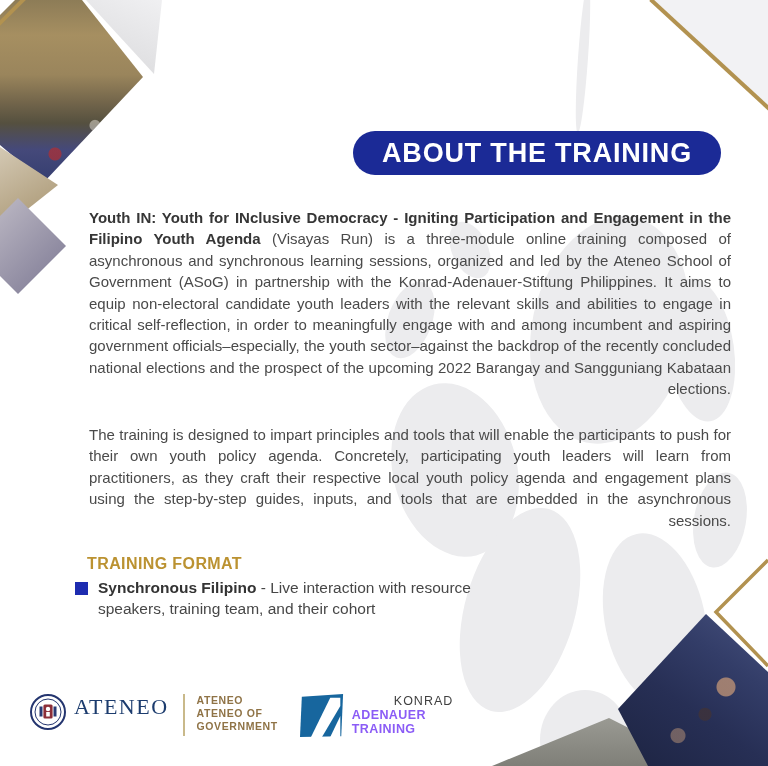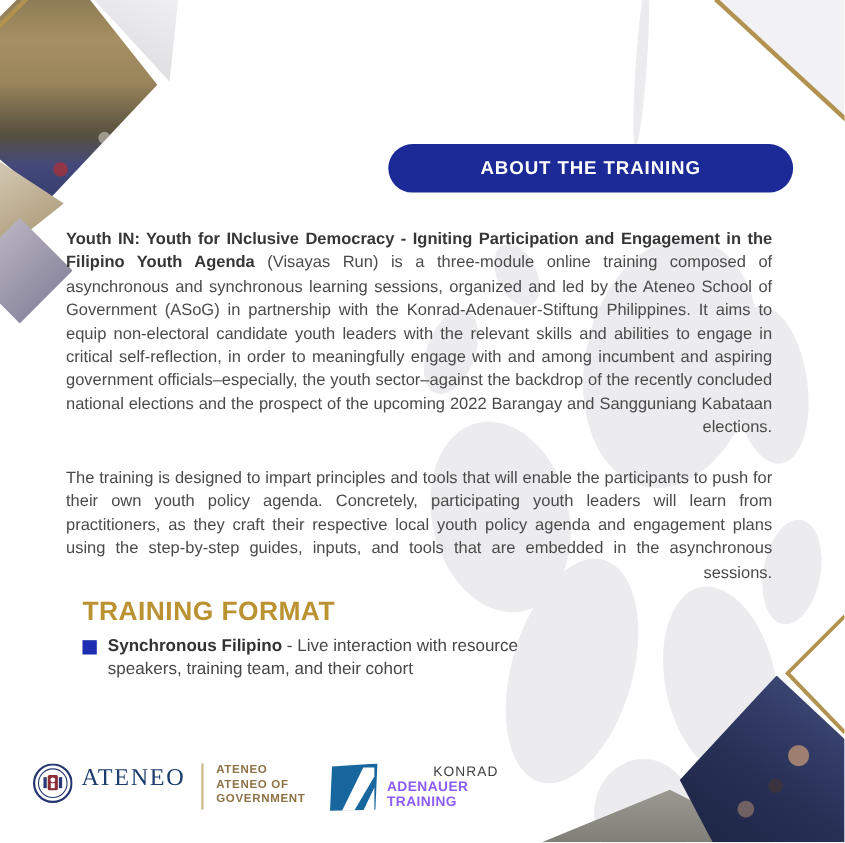"ABOUT THE TRAINING" .pill span { font-size: 17px -> 27px }
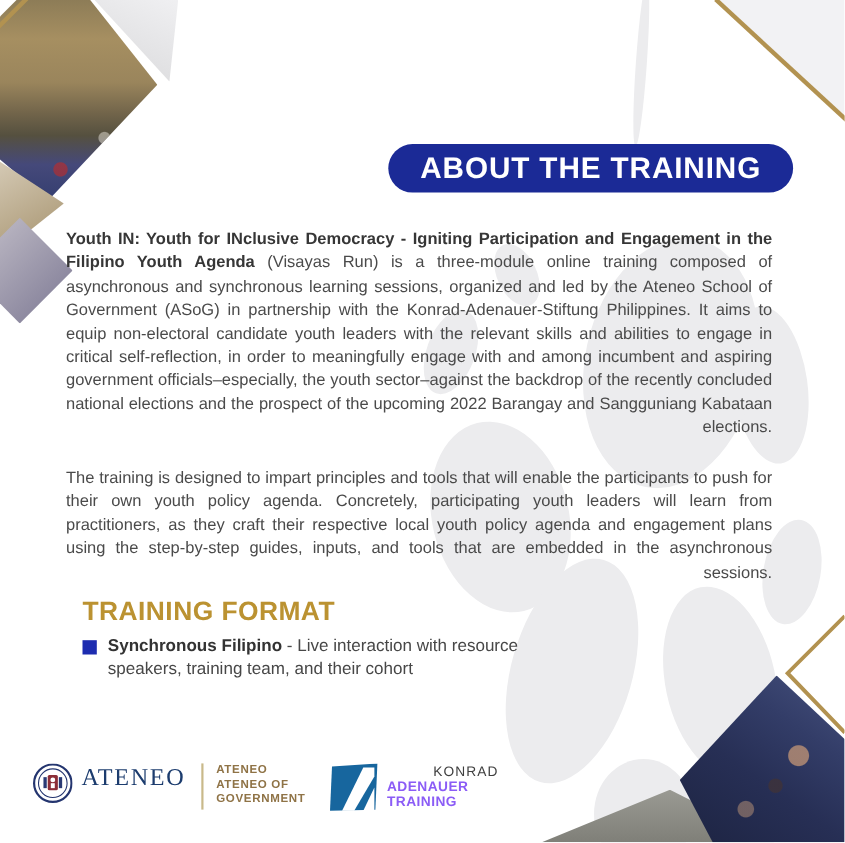"Youth IN: Youth for INclusive" .para { left: 60px -> 89px }
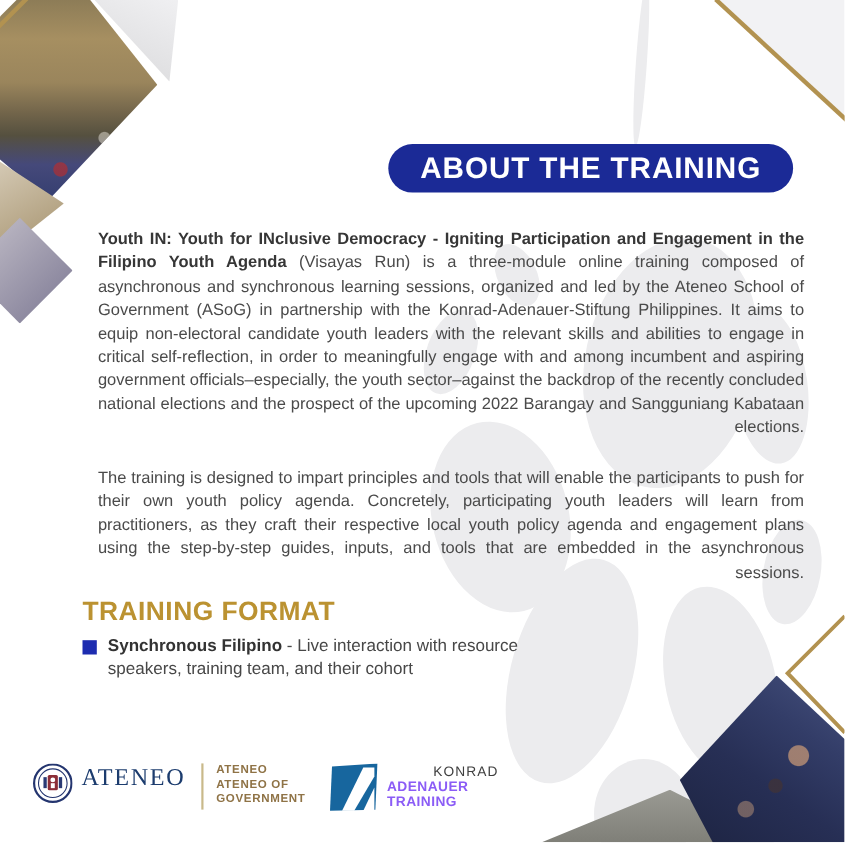"TRAINING FORMAT" .tf-heading { font-size: 24px -> 16px; margin: 2px -> 14px }
